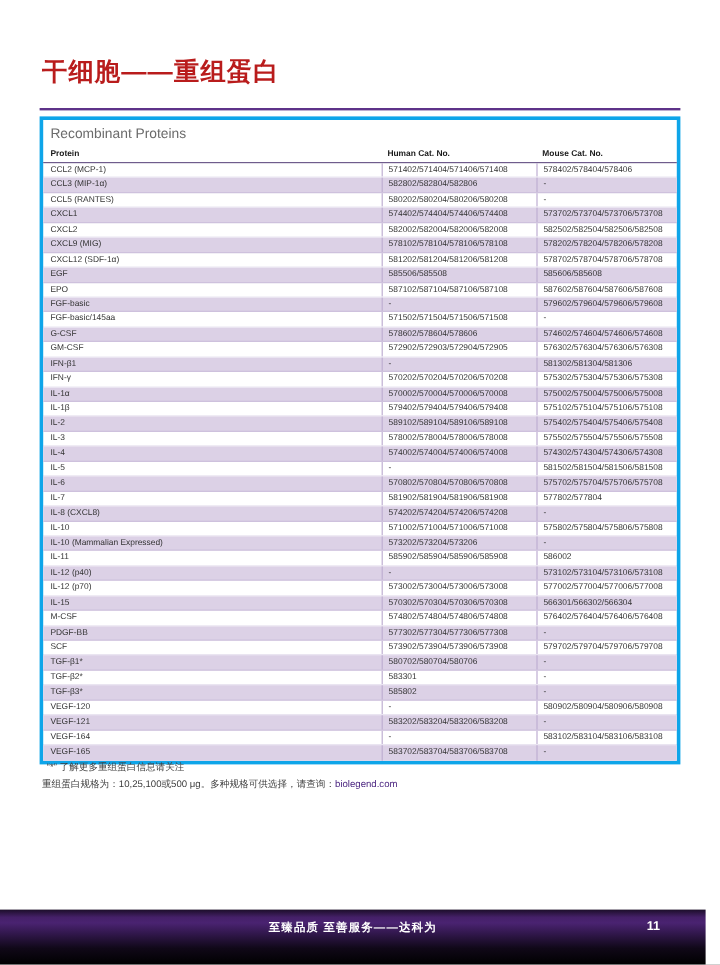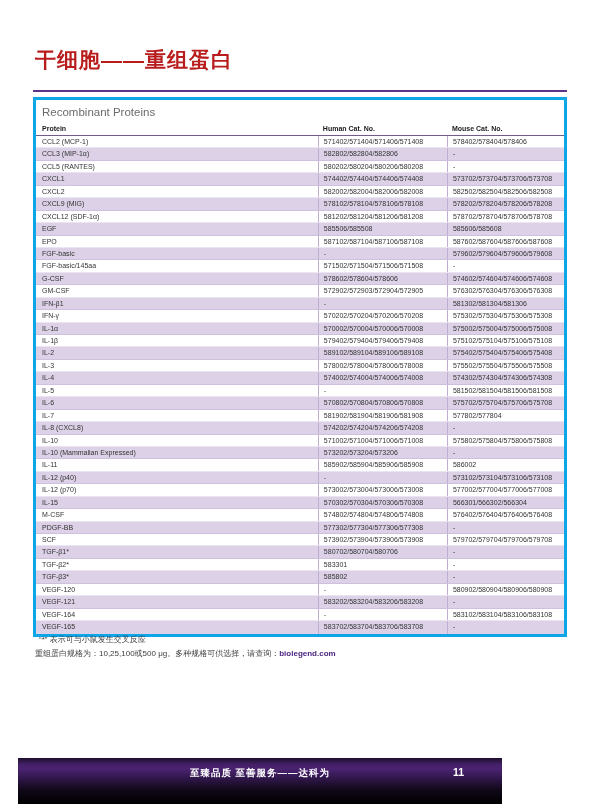"“*” 表示可与小鼠发生交叉反应" div { text: 表示可与小鼠发生交叉反应 -> 了解更多重组蛋白信息请关注 }
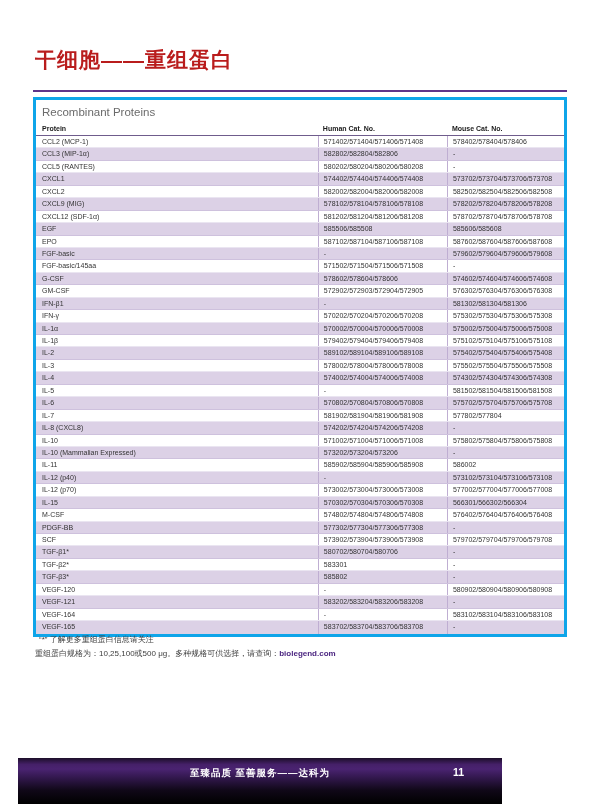"biolegend.com" .note-link { font-weight: 700 -> 400 }
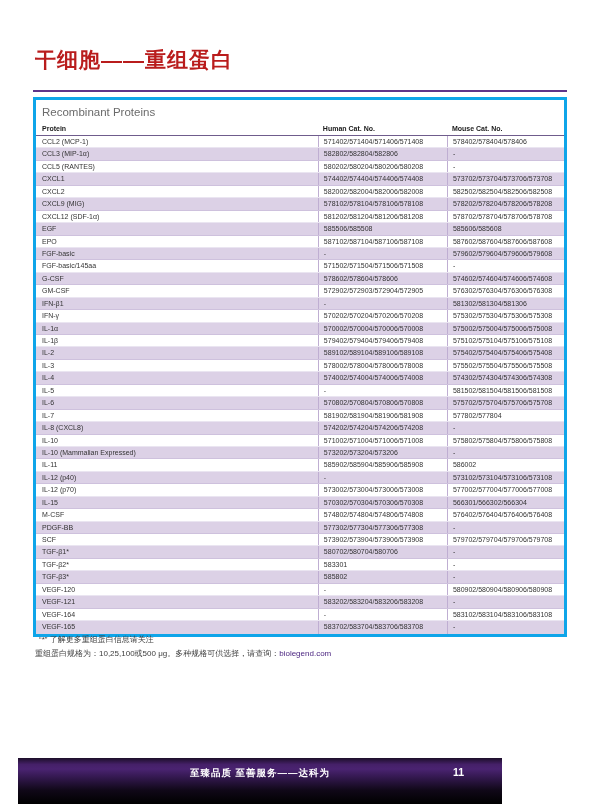"至臻品质 至善服务——达科为" #footer-bar { left: 18px -> 0; width: 484px -> 588px }
